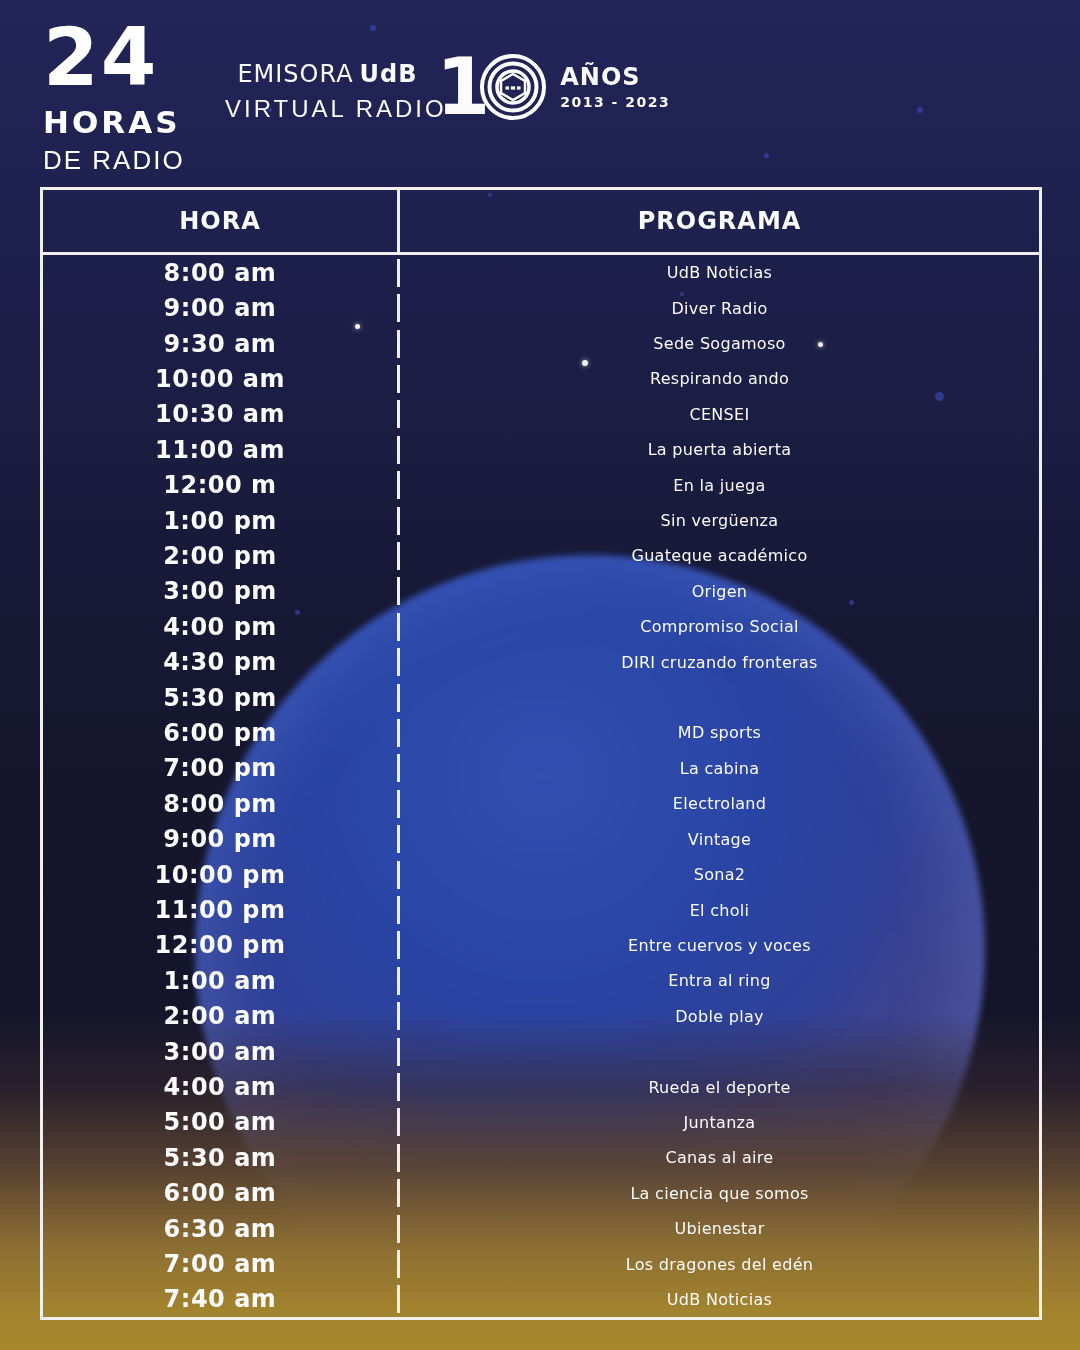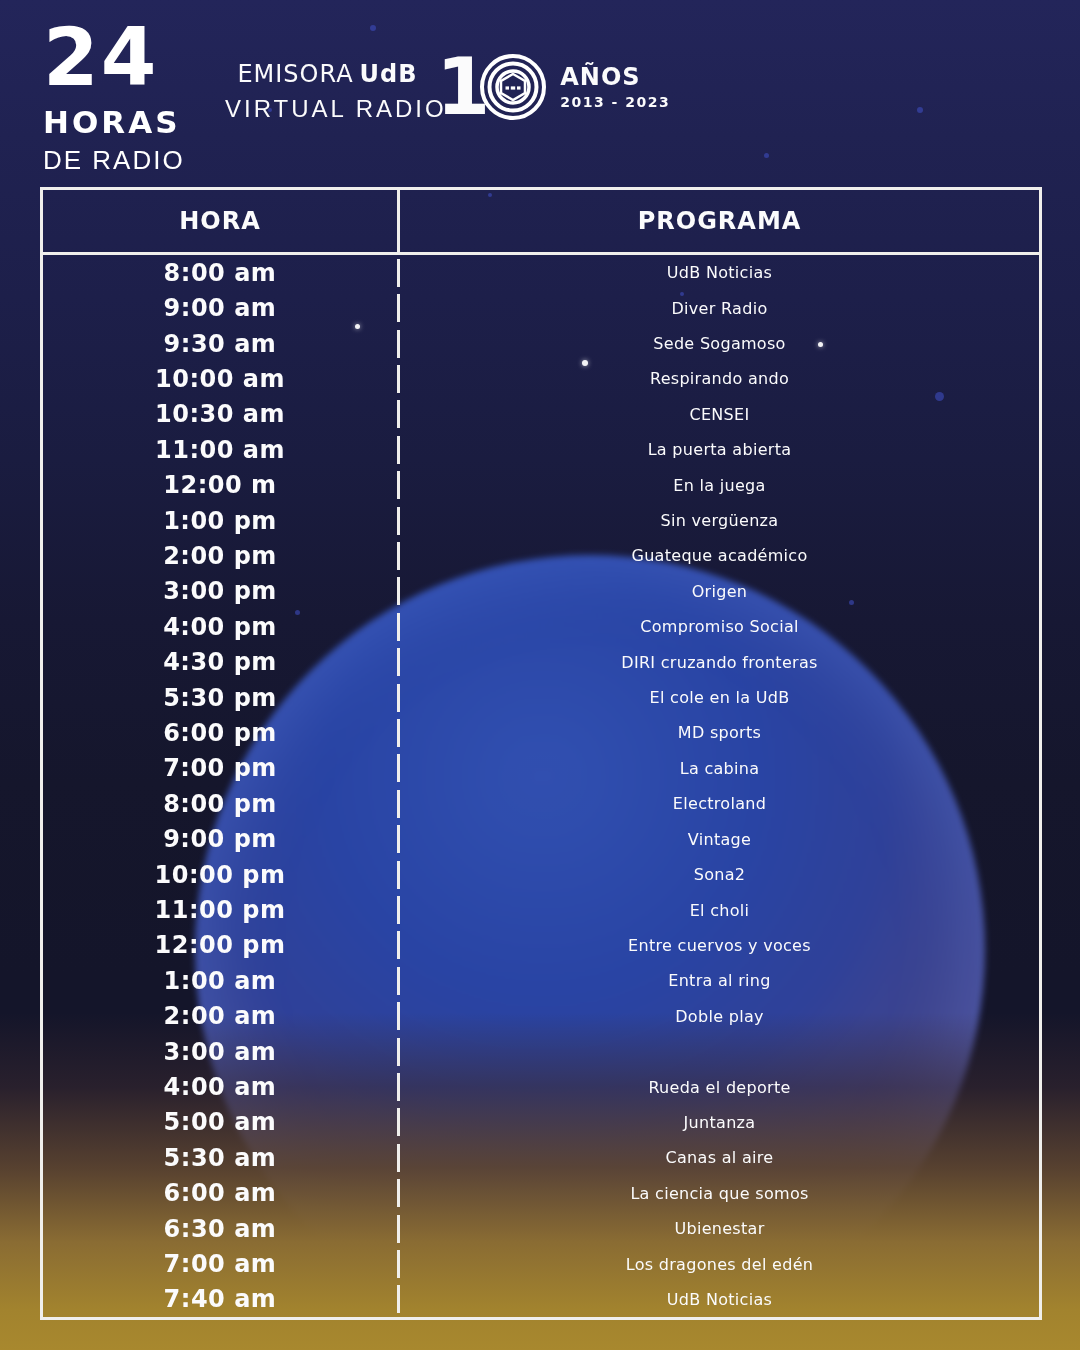"El cole en la UdB" div.tcell { html: <div>El cole en la UdB</div> -> none }
